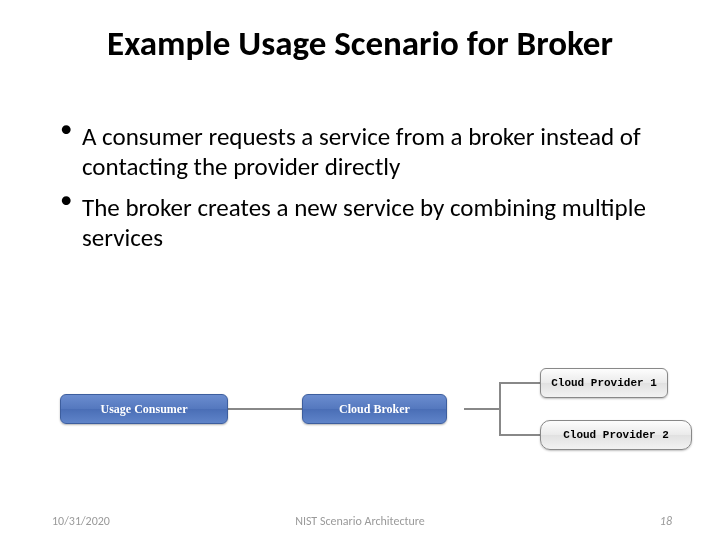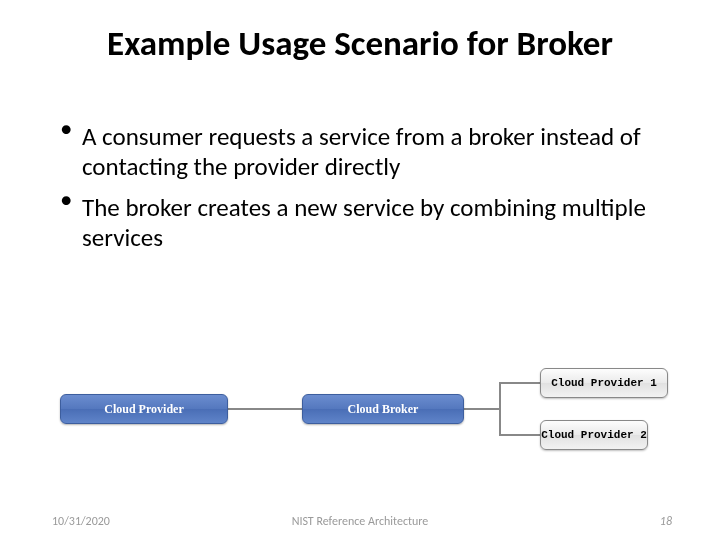"Cloud Provider" div.box { text: Cloud Provider -> Usage Consumer }
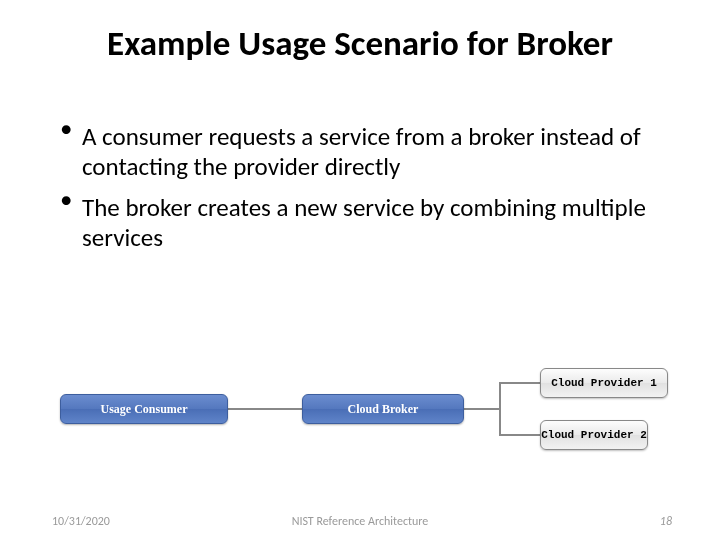"Cloud Broker" .broker { width: 162px -> 145px }
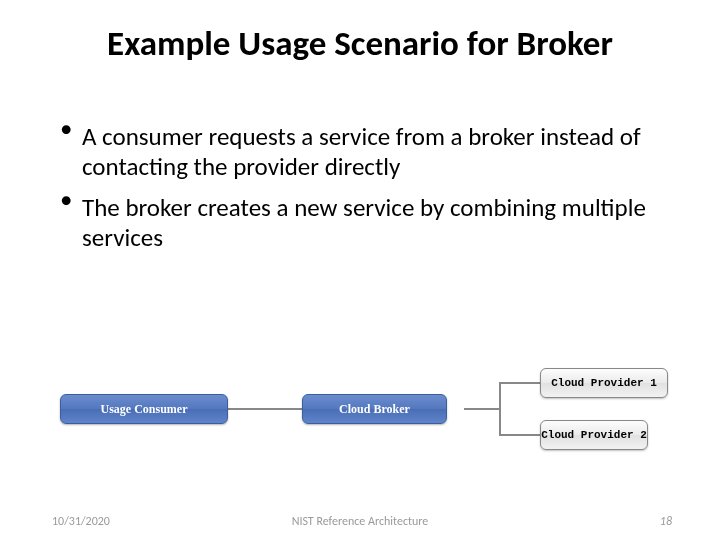"Cloud Provider 2" .provider2 { border-radius: none -> 10px; width: 108px -> 152px }
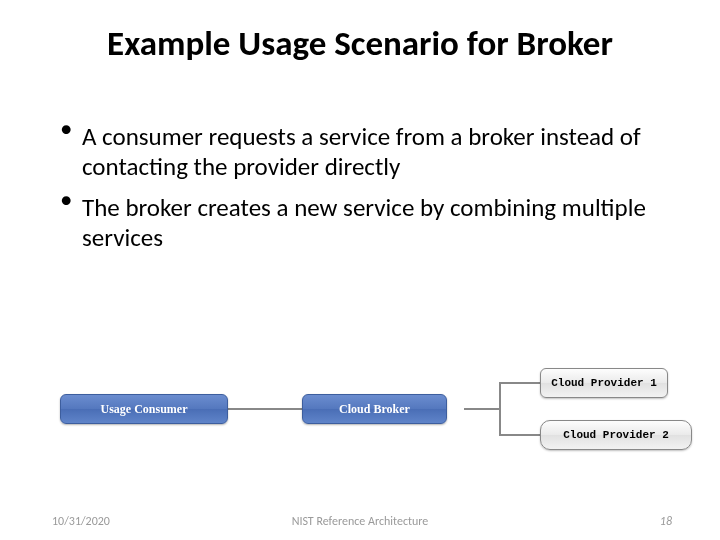"NIST Reference Architecture" span.center { text: Reference -> Scenario }
